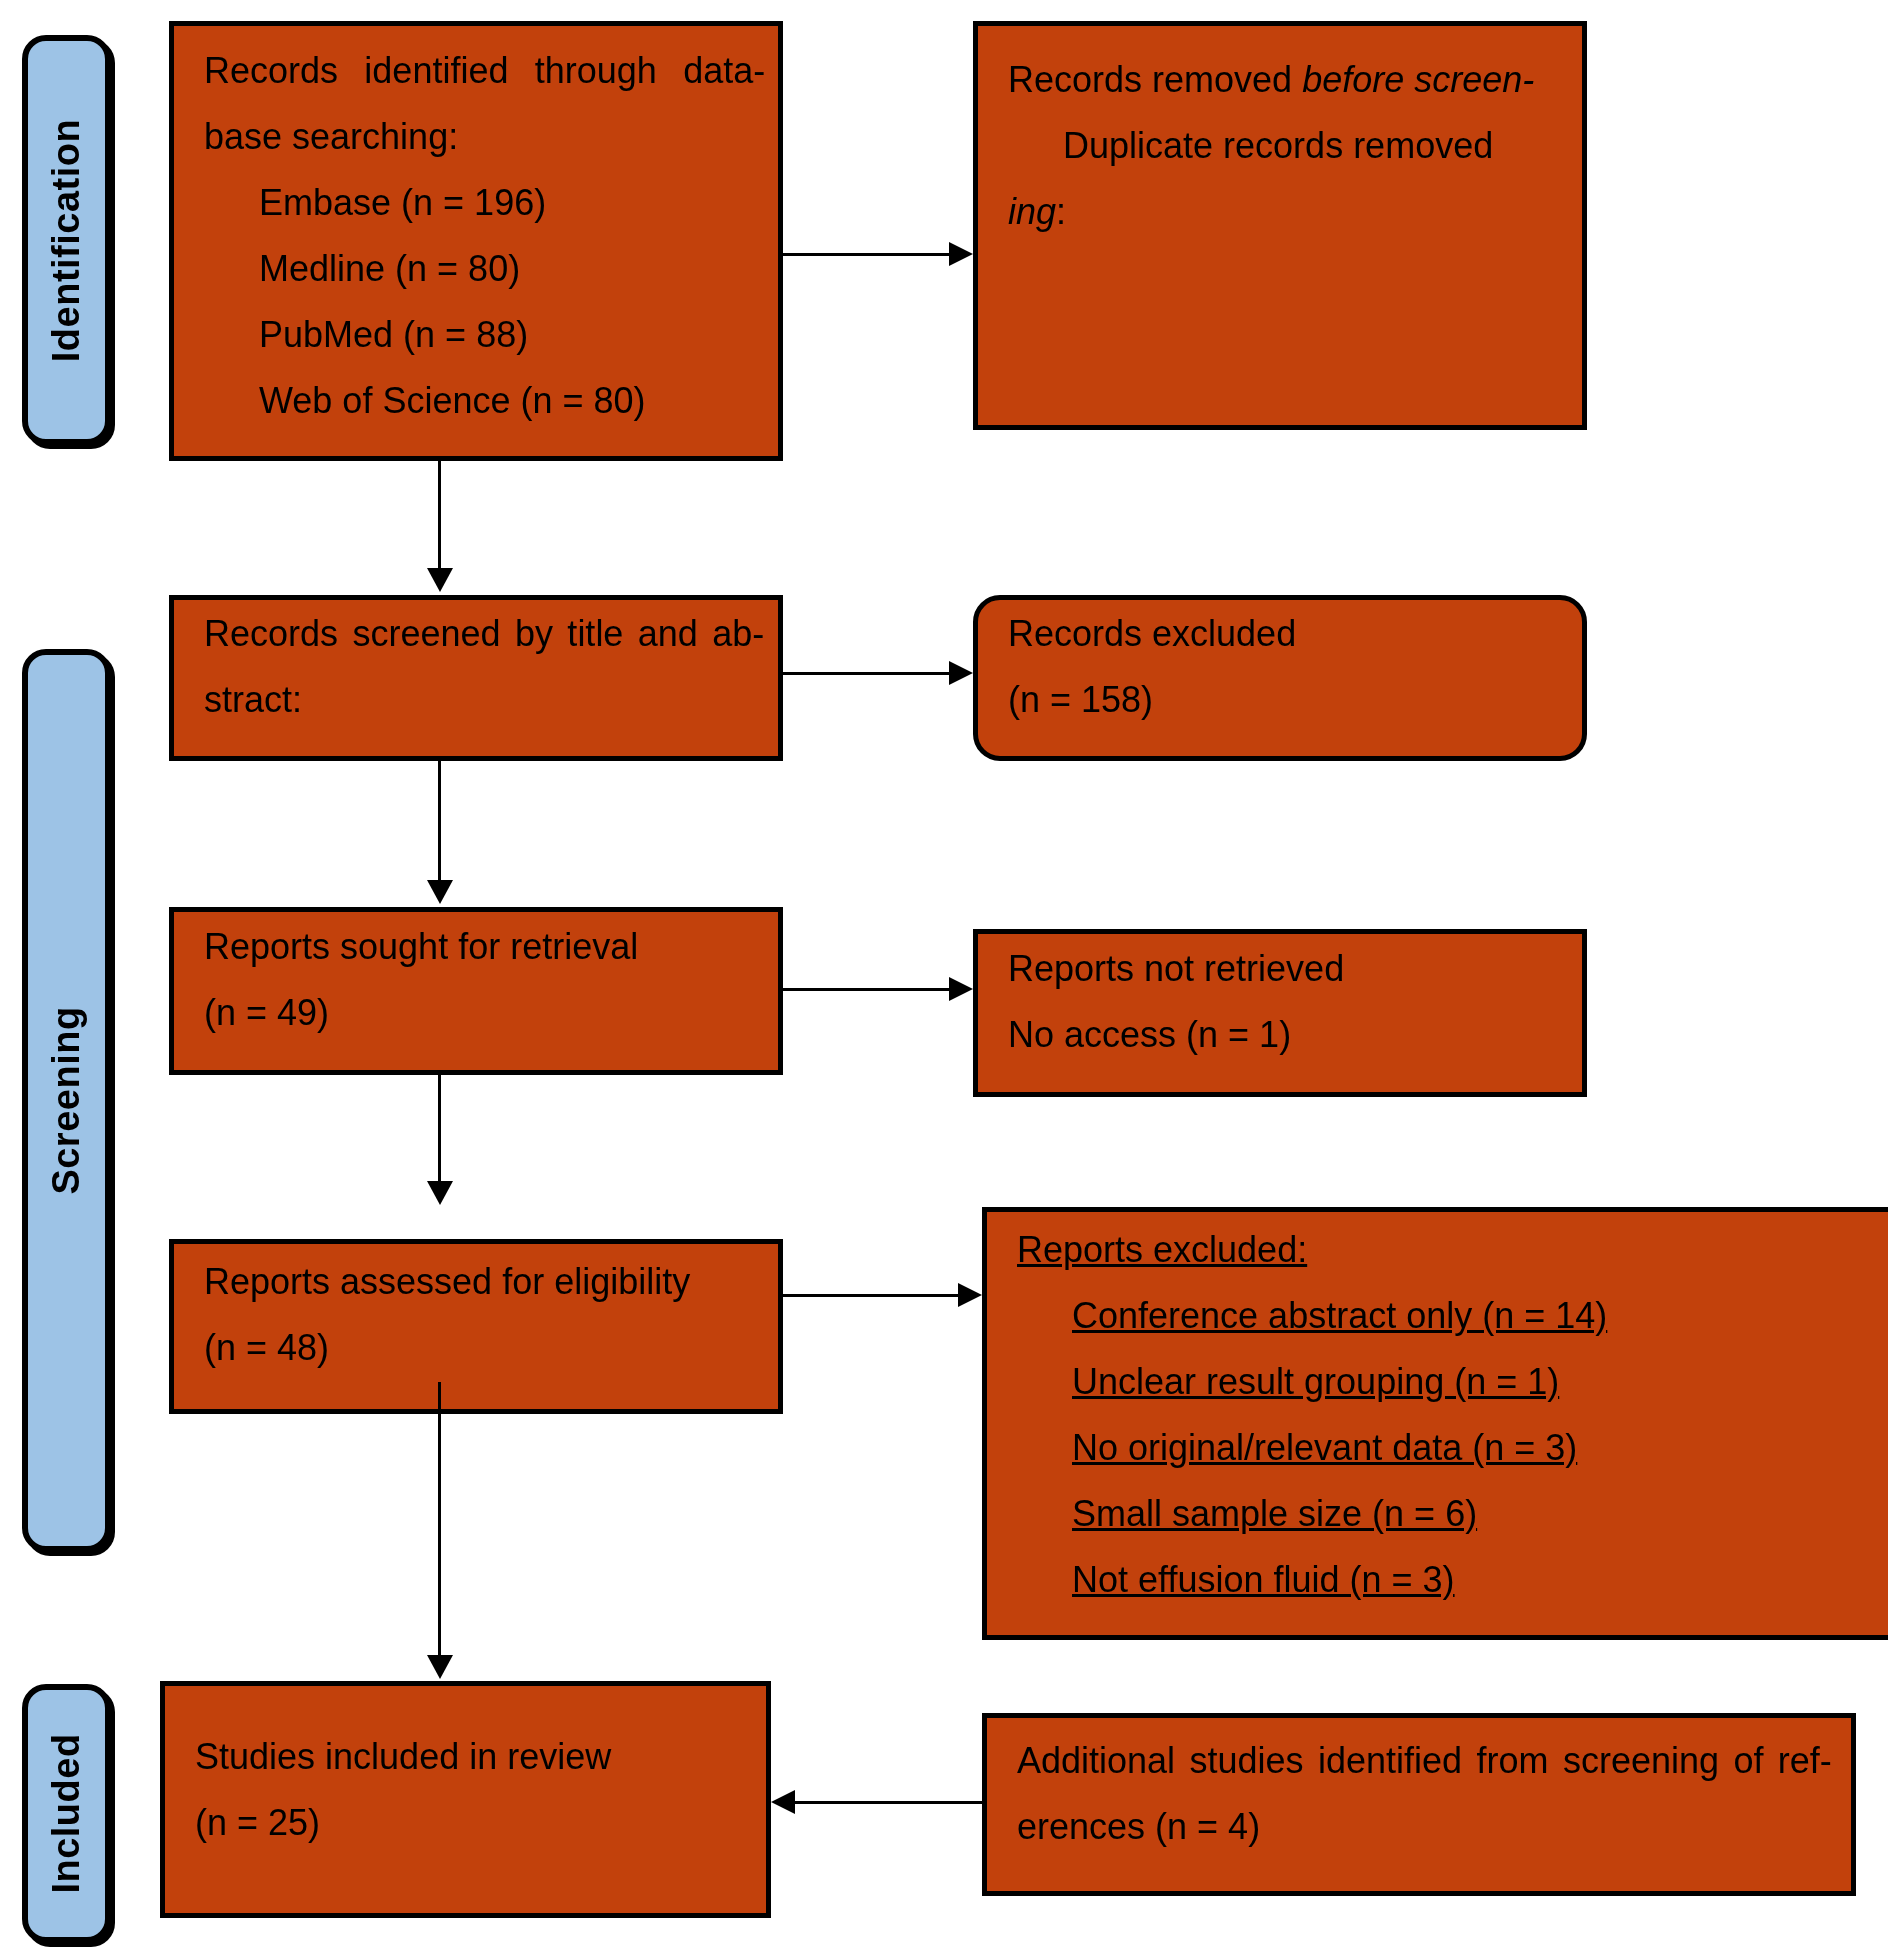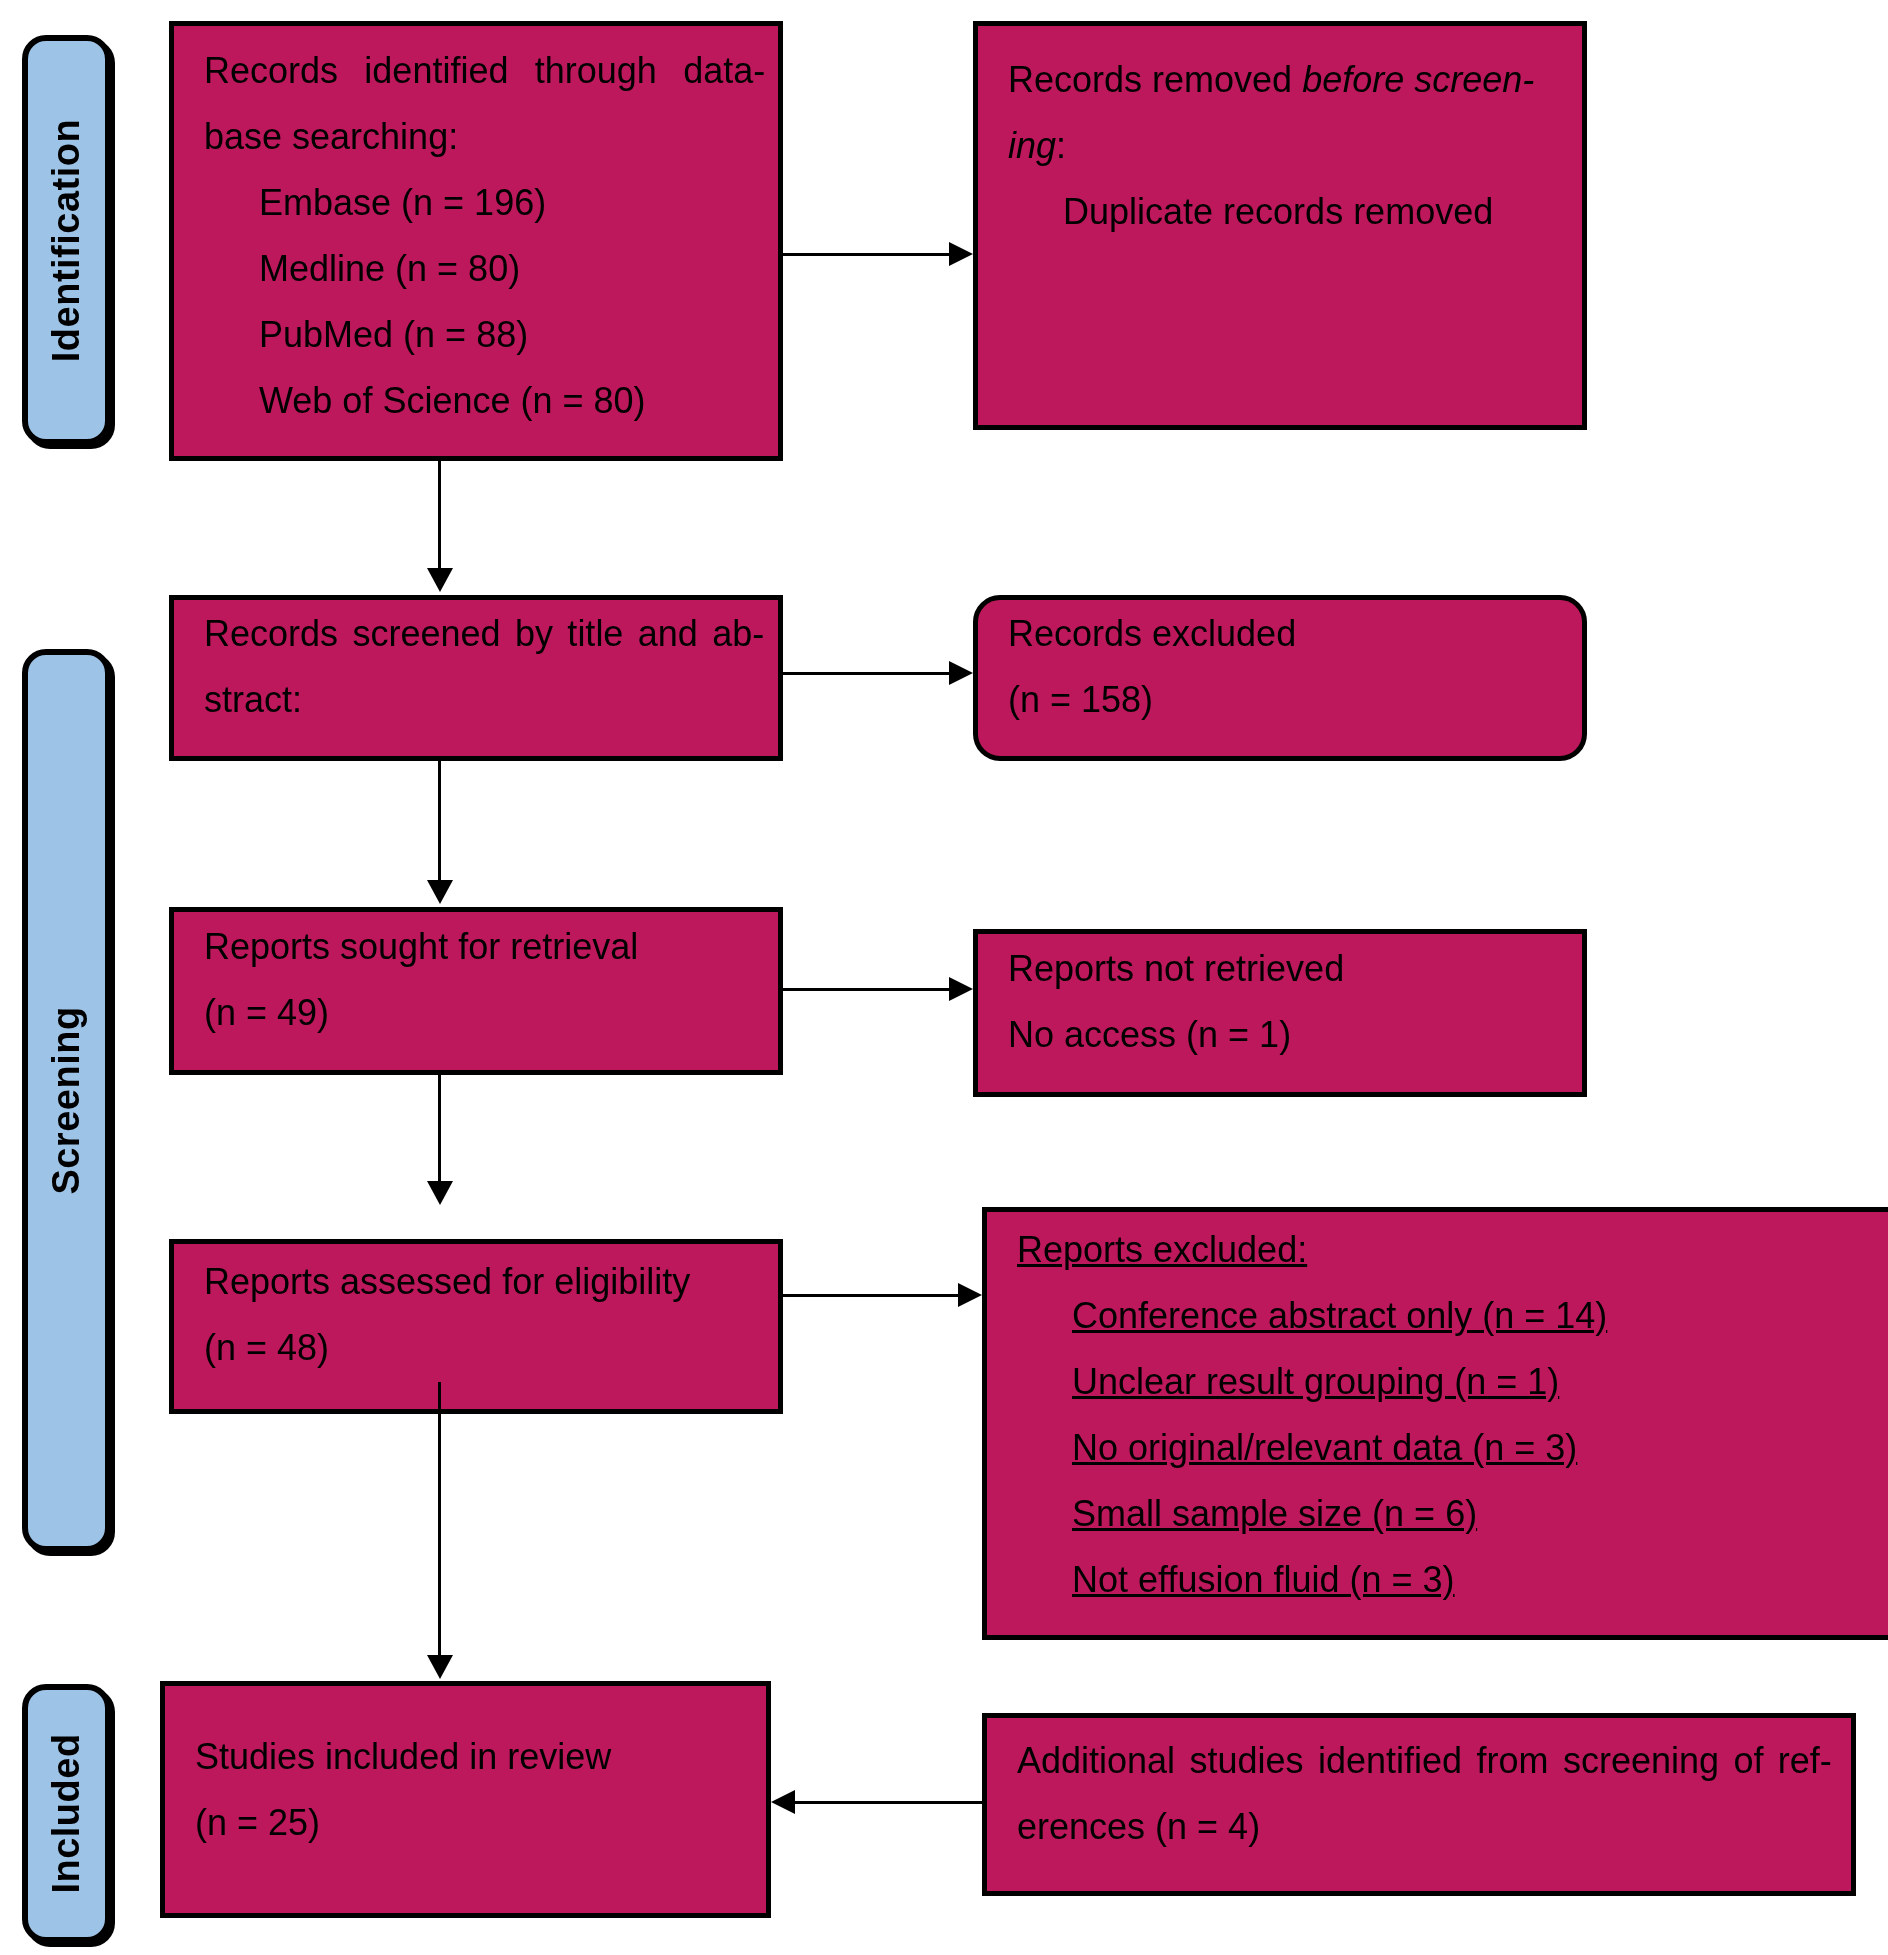"Records identified through data-" .box { background: #be185d -> #c2410c }
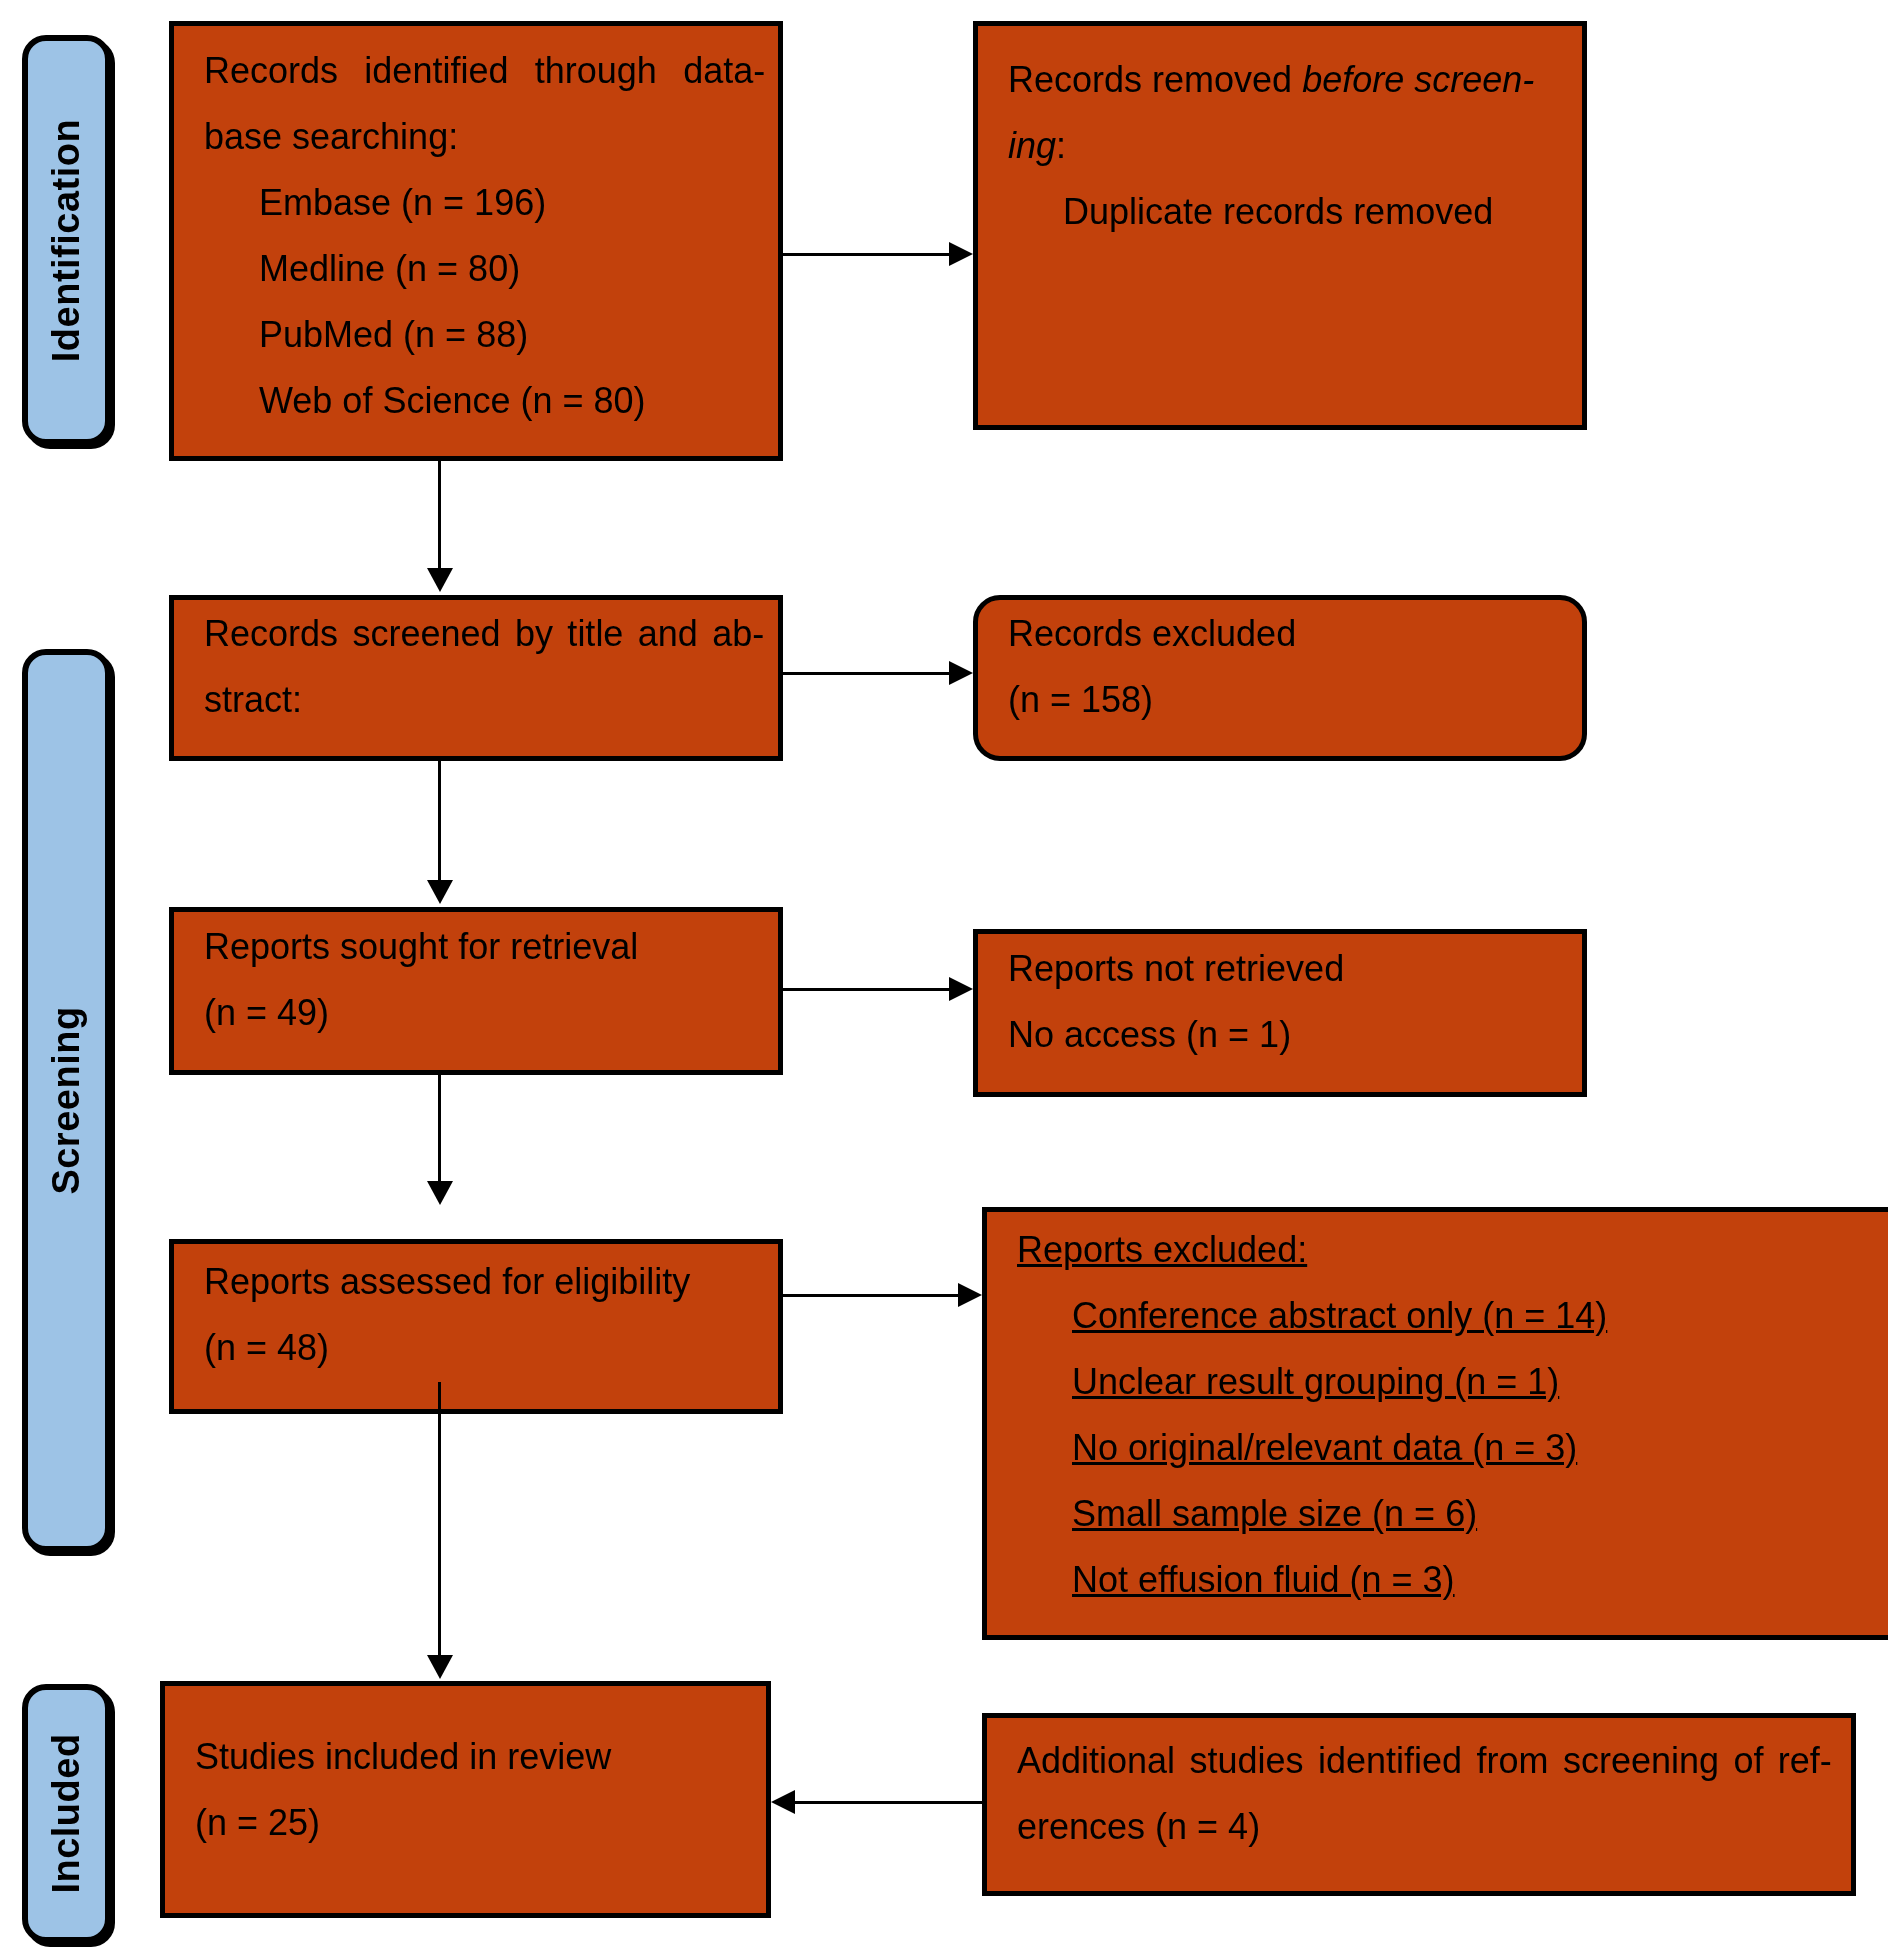"ing:" div.line { order: before "Duplicate records removed" -> after "Duplicate records removed" }
